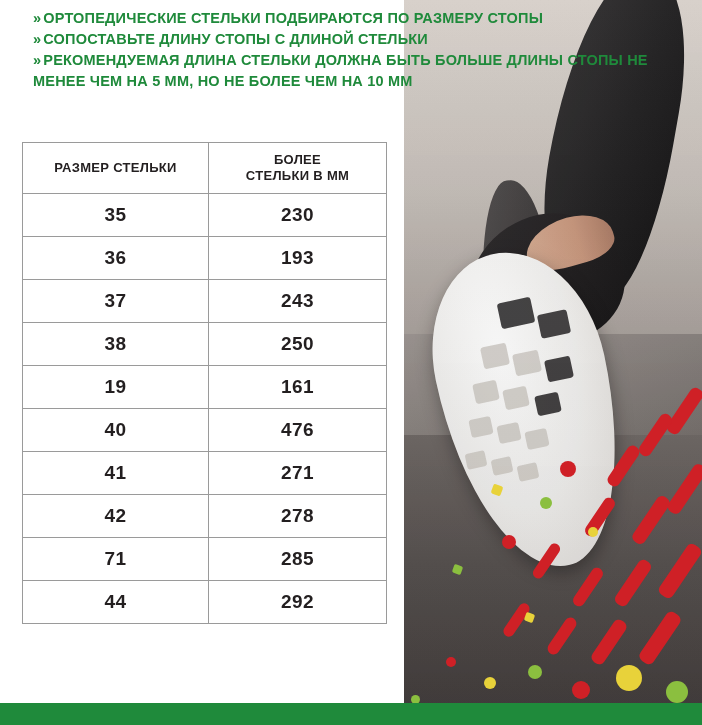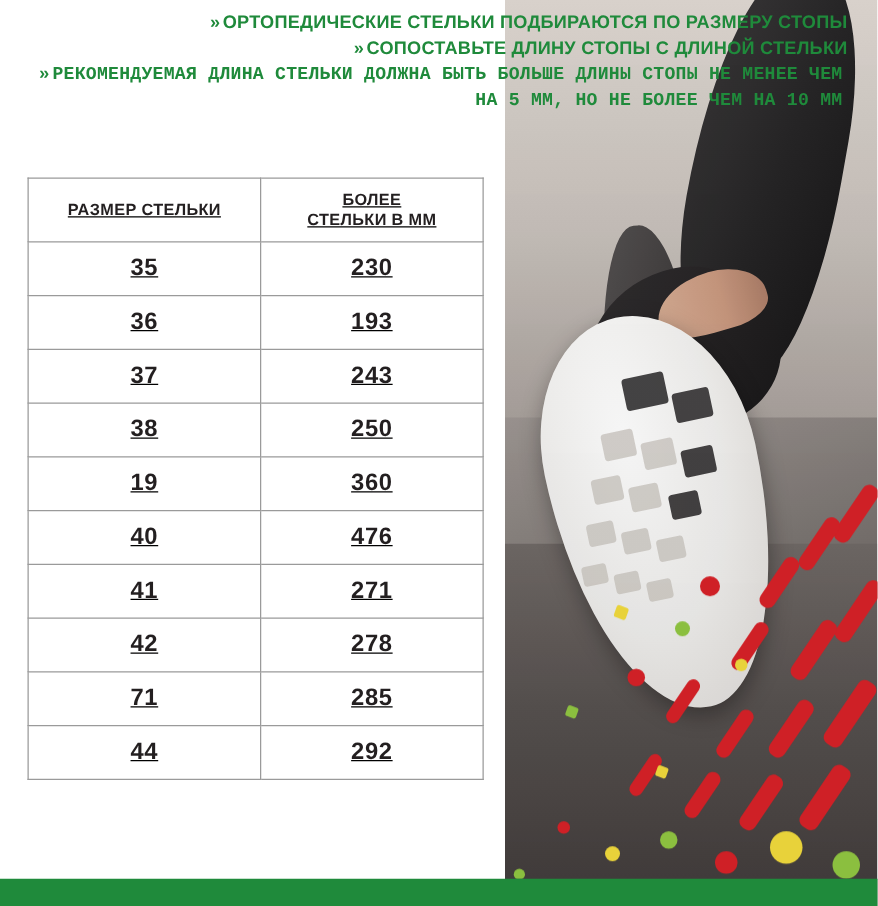"» ОРТОПЕДИЧЕСКИЕ СТЕЛЬКИ ПОДБИРАЮТСЯ ПО" .bullets { left: 8px -> 33px; text-align: right -> none }
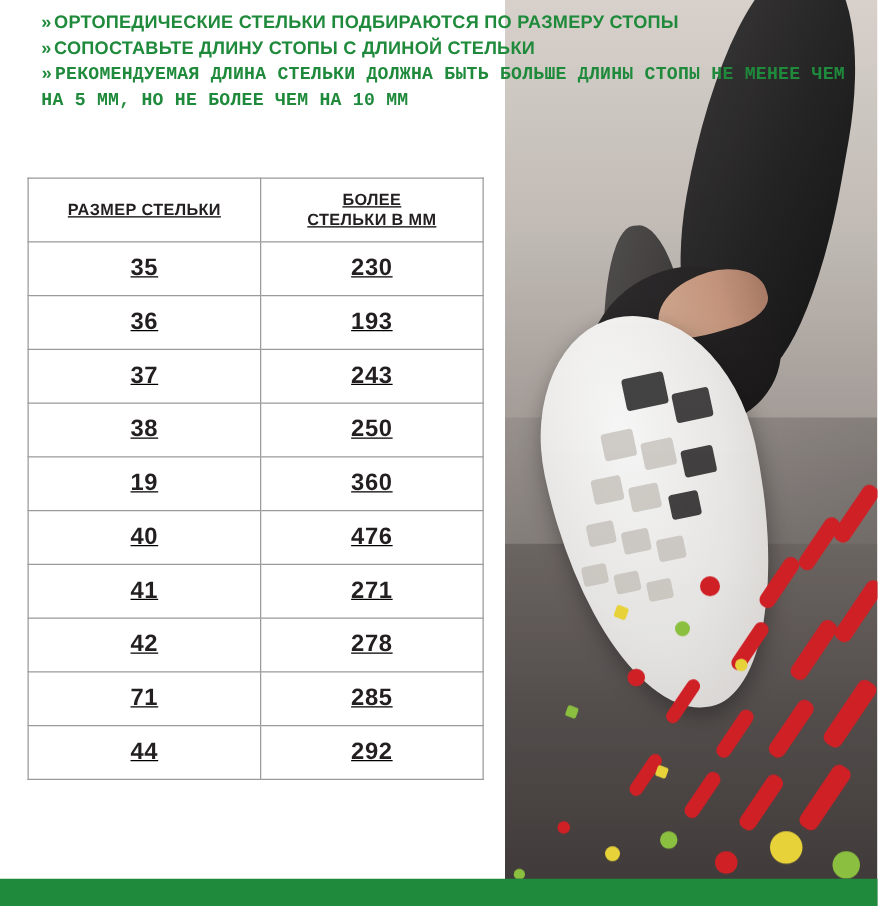"» РЕКОМЕНДУЕМАЯ ДЛИНА СТЕЛЬКИ ДОЛЖНА" .bullet-line.wrap { font-family: Liberation Mono, monospace -> none }
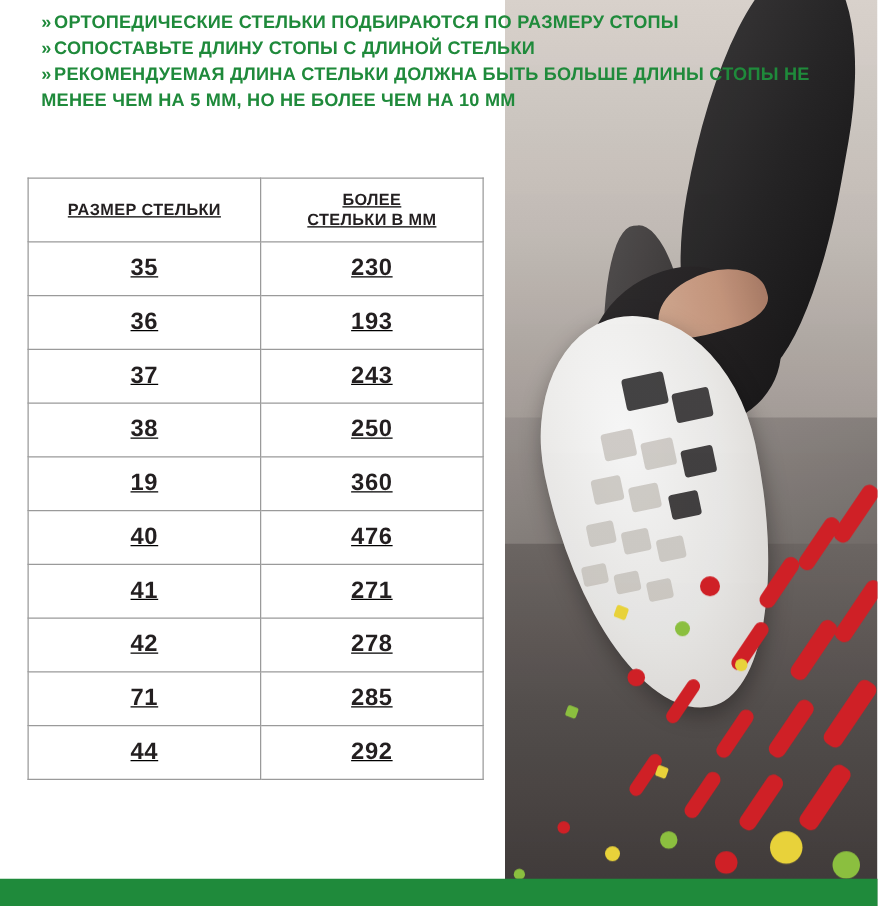"РАЗМЕР СТЕЛЬКИ" table.sizes { text-decoration: underline -> none }
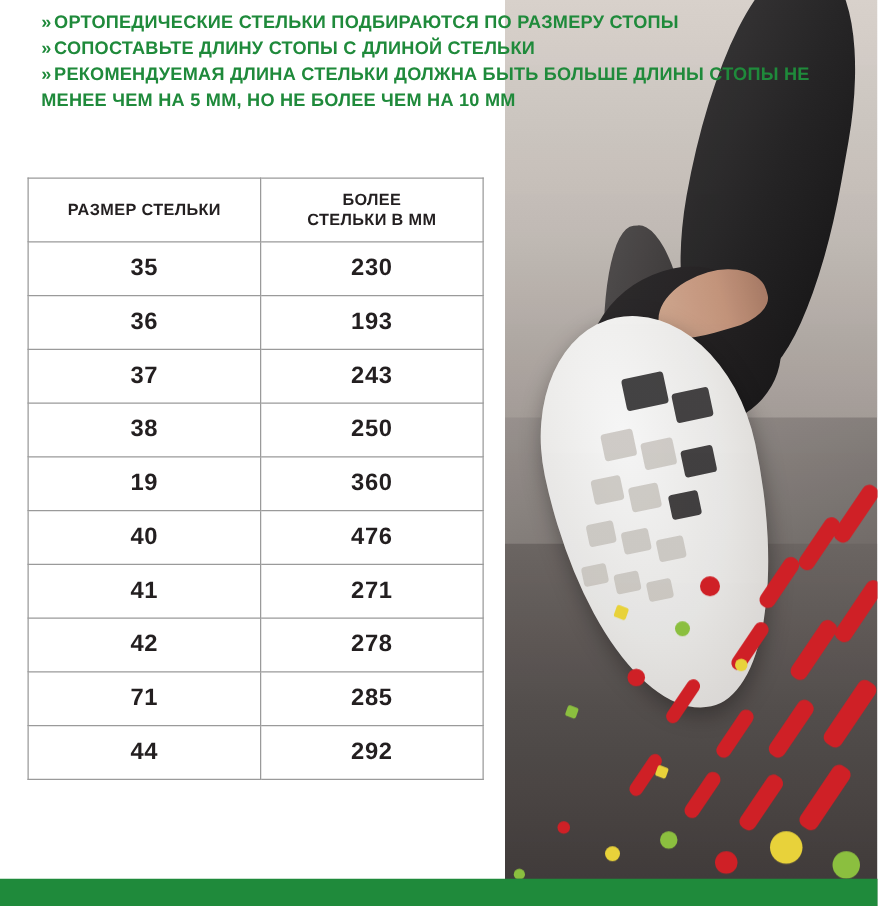"360" td { text: 360 -> 161 }
